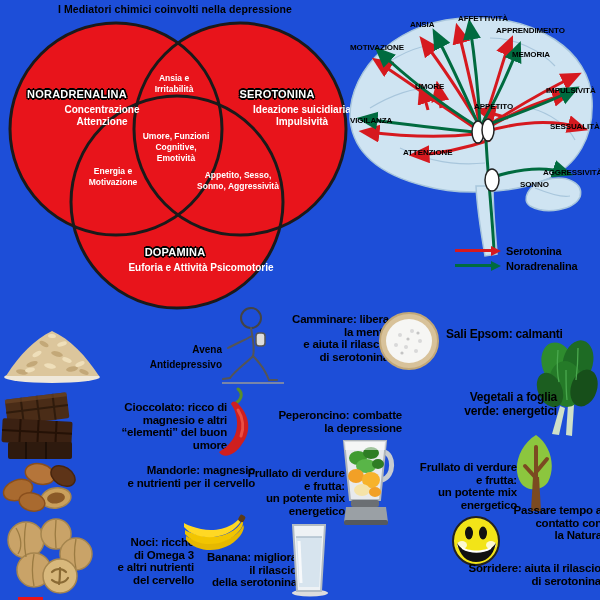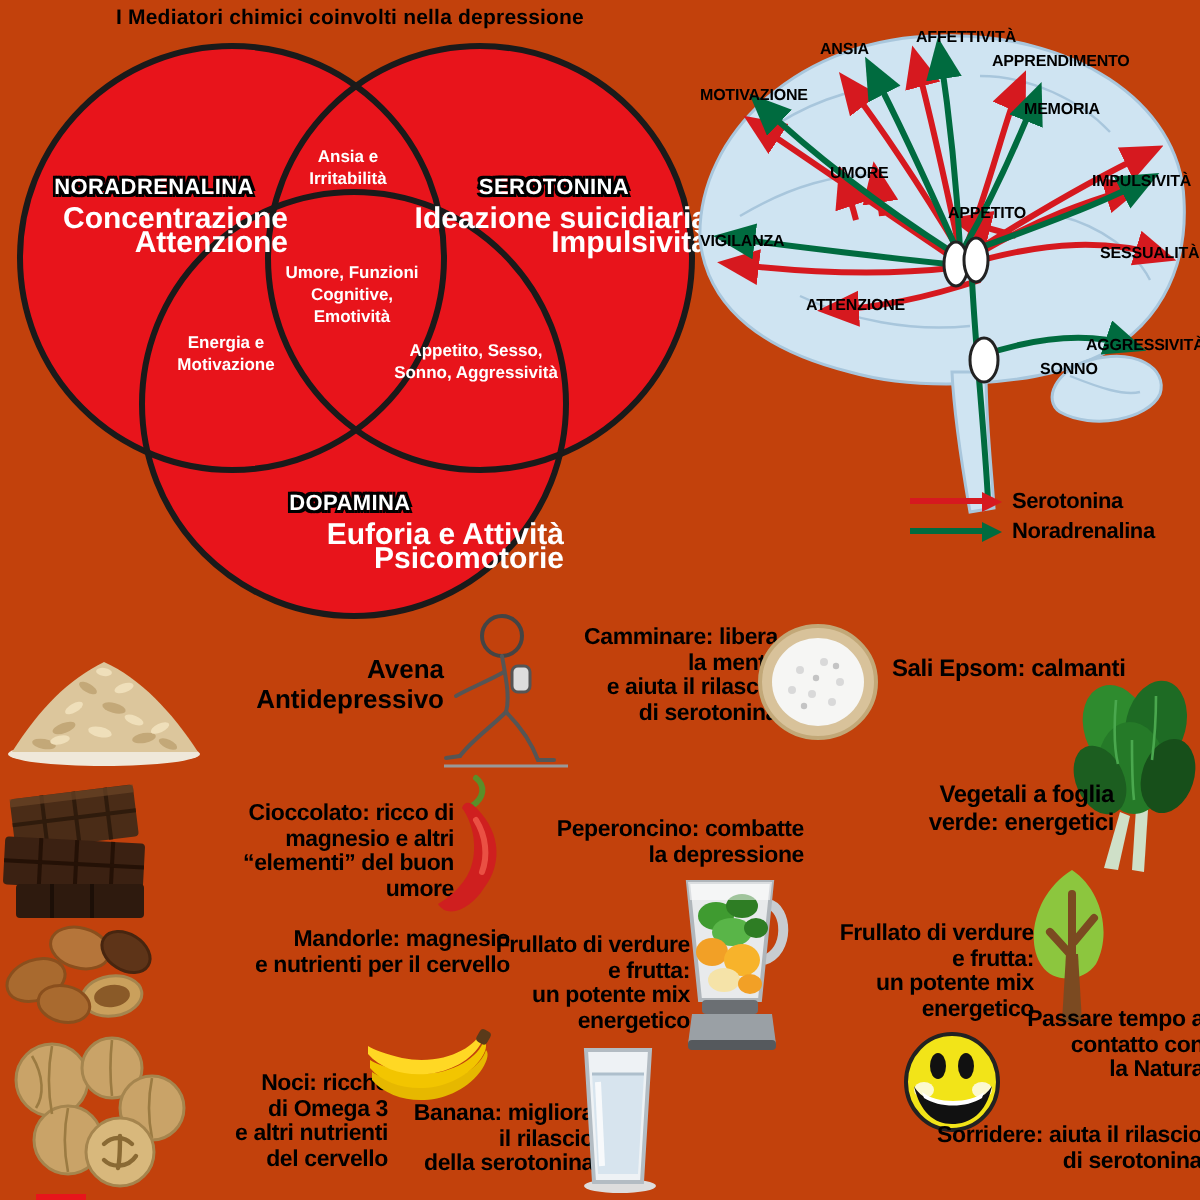"I Mediatori chimici coinvolti nella" .stage { background: #c2410c -> #1d4ed8 }
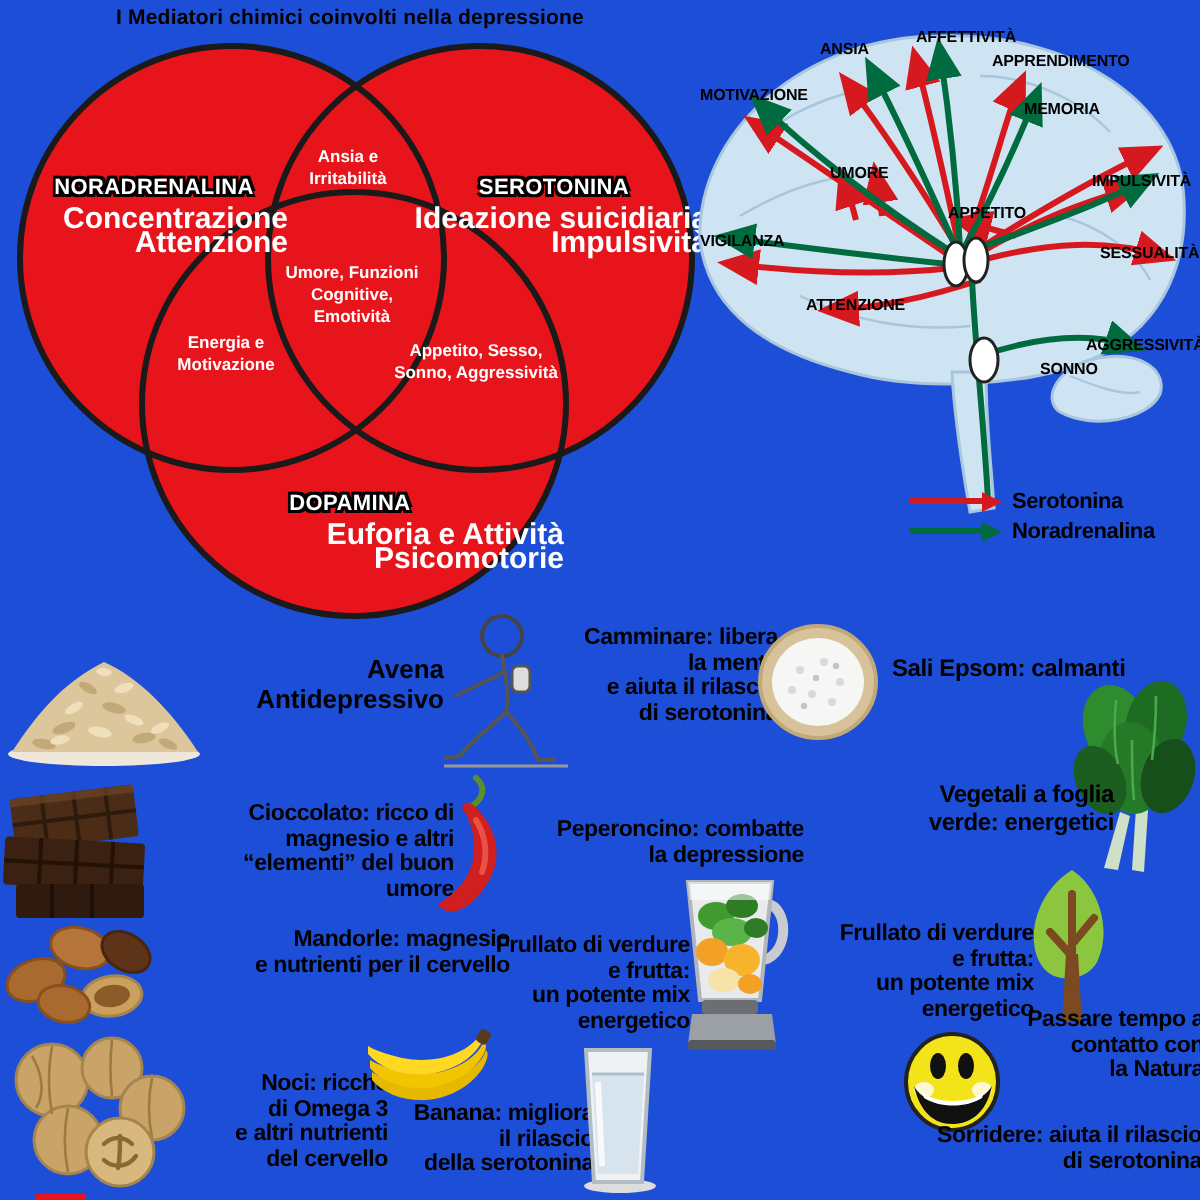"Concentrazione" .v-sub { font-size: 15px -> 10px; margin-left: none -> 25px; text-align: none -> center }
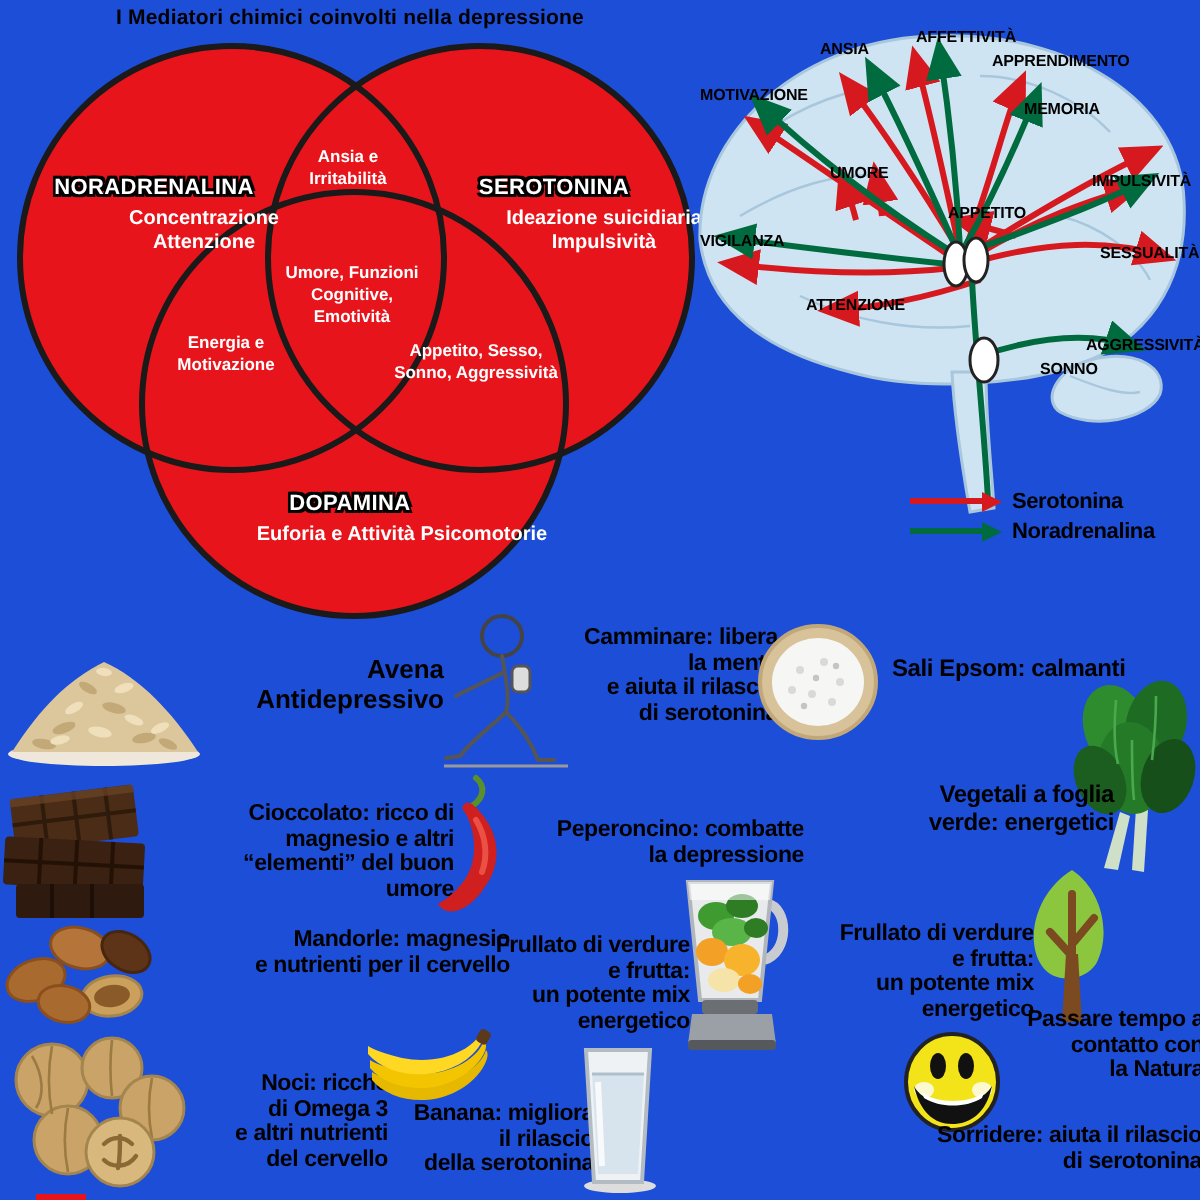"Avena" .t-avena { font-size: 13px -> 10px; margin-top: none -> 15px }
